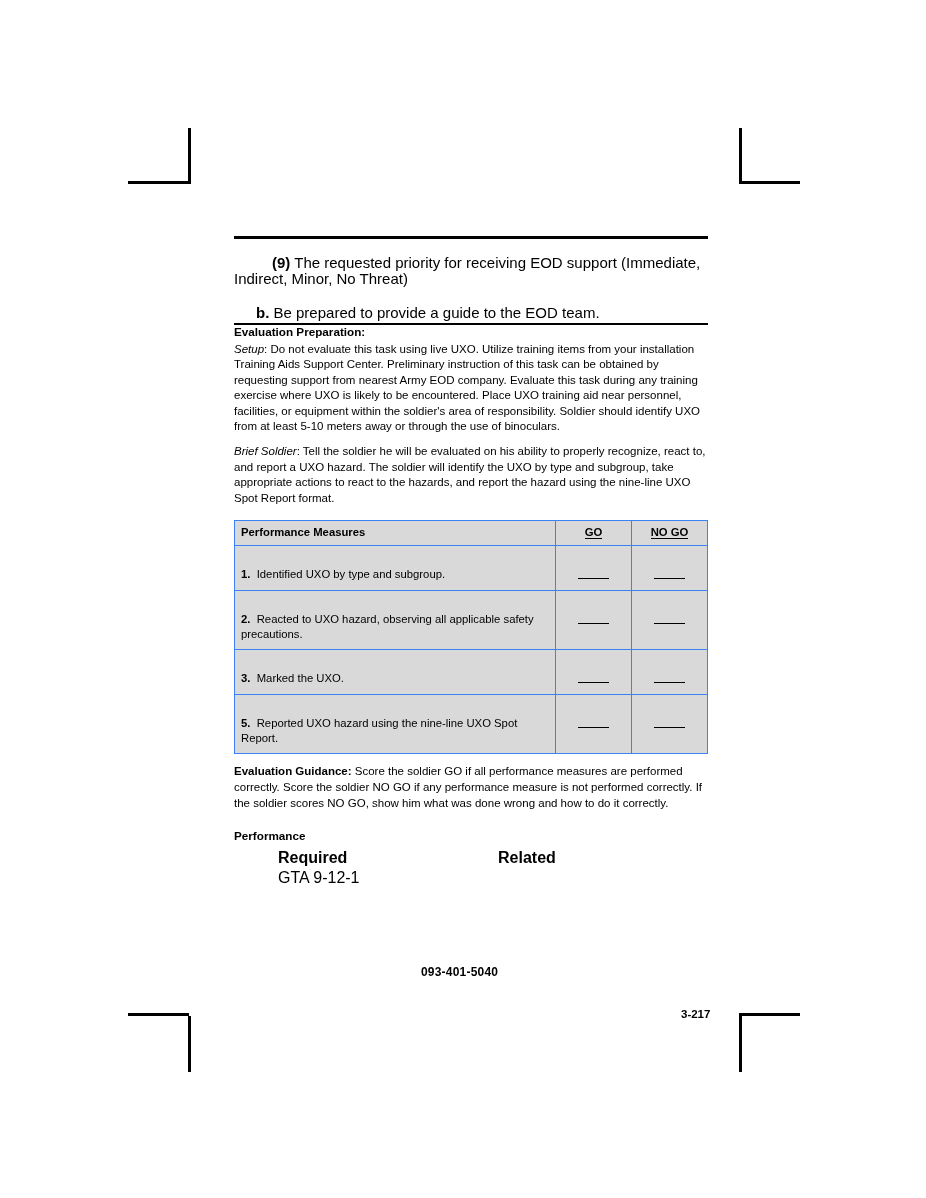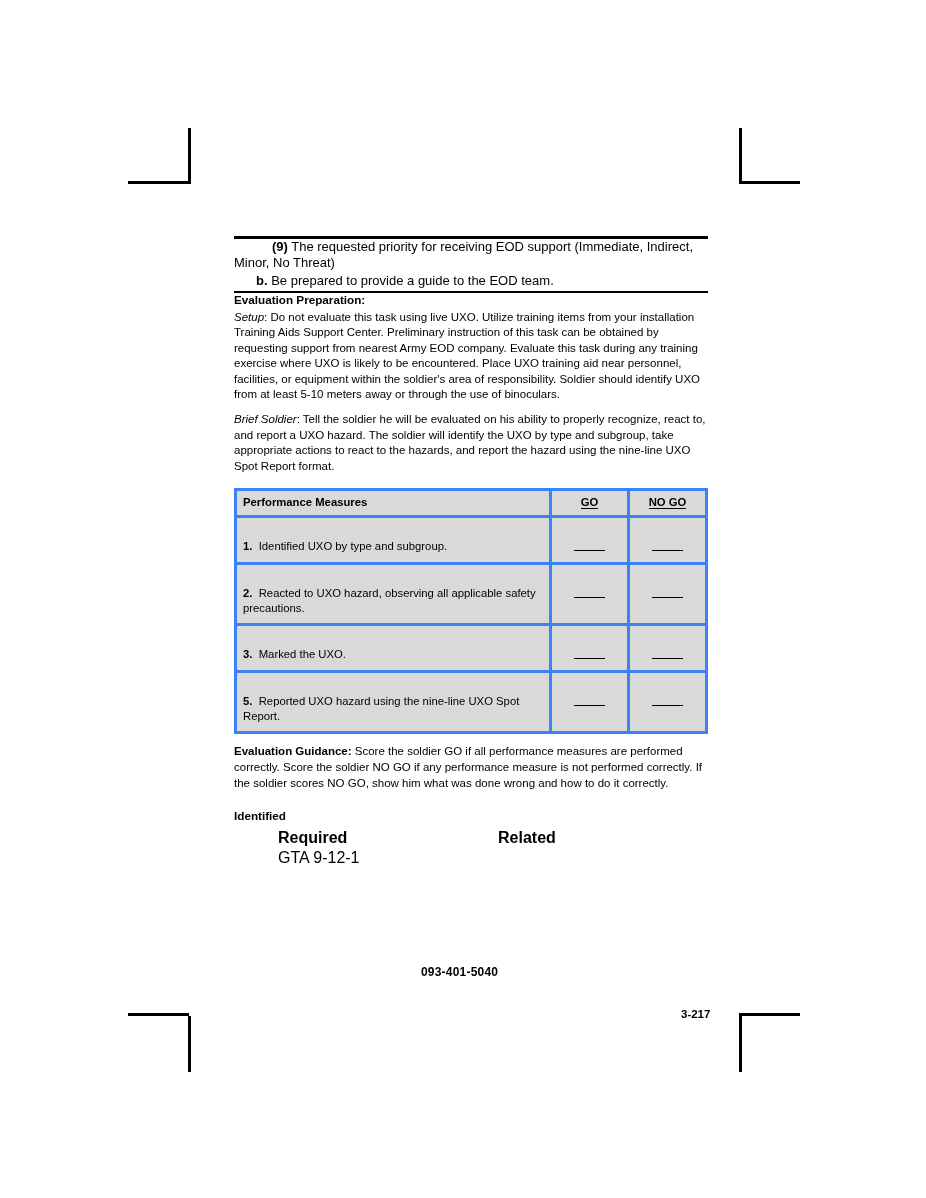"(9) The requested priority for" .blk { font-size: 13px -> 15px; padding: 0 0 3px 0 -> 16px 0 3px 0 }
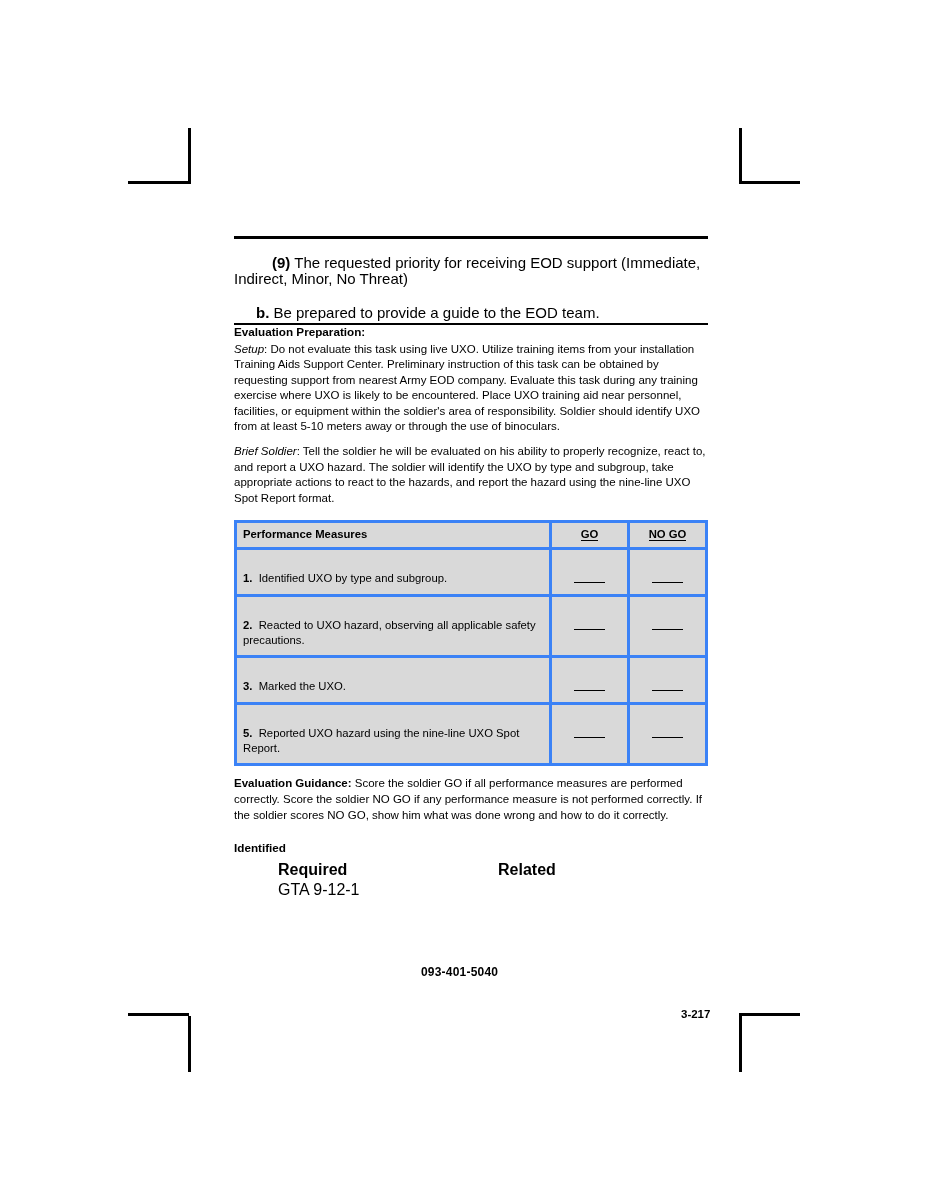"Performance Measures" table.pm td, table.pm th { border: 3px solid #3b82f6 -> 1px solid #3b82f6 }
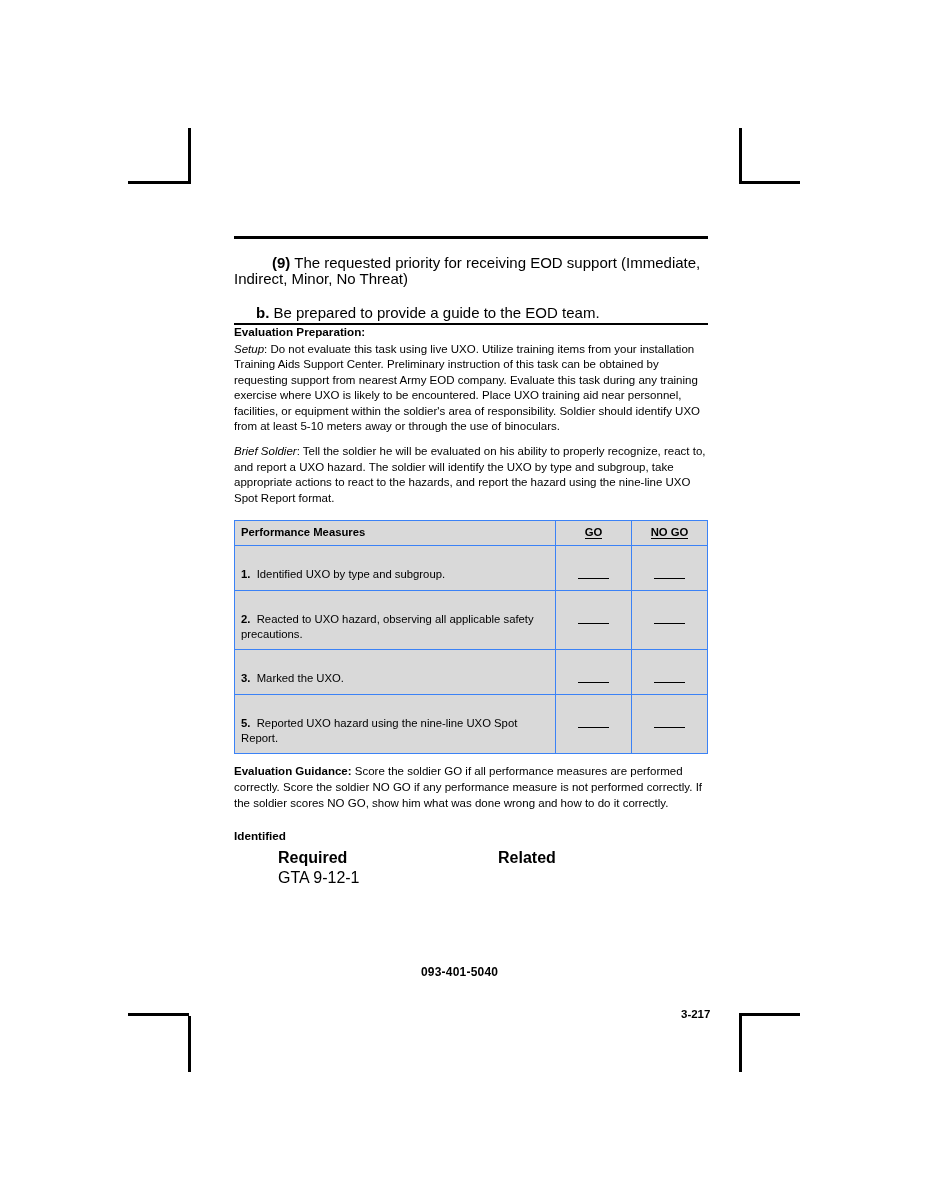"Identified" div.refs-title { text: Identified -> Performance }
